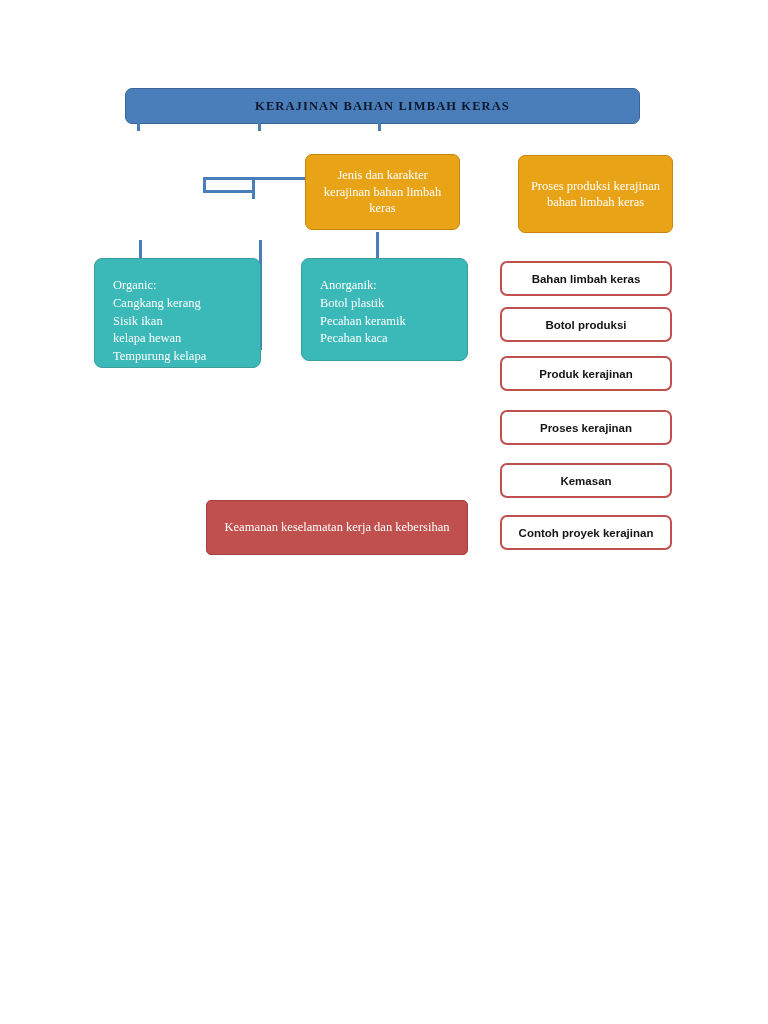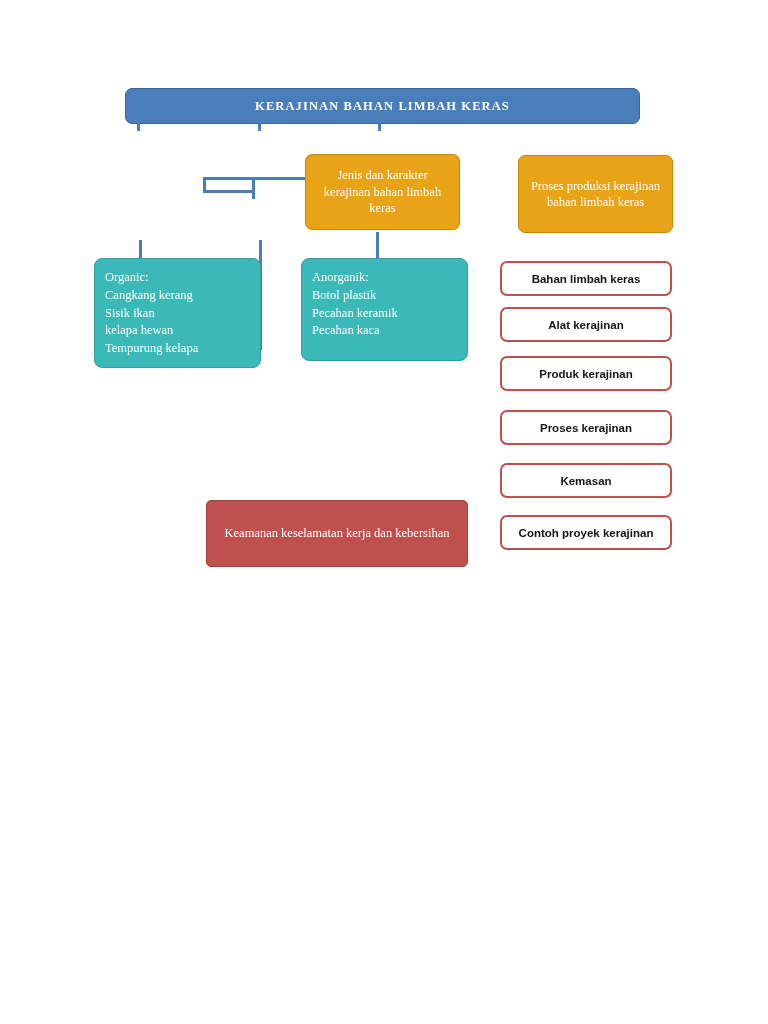"KERAJINAN BAHAN LIMBAH KERAS" .title-bar { color: #ffffff -> #0f172a }
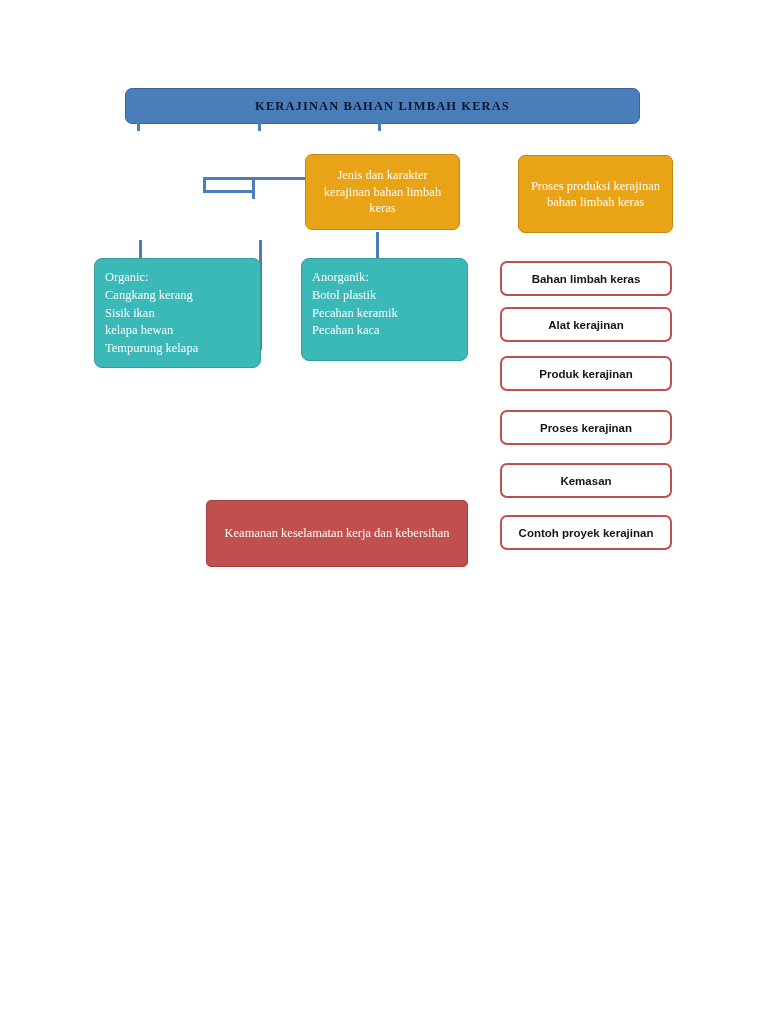"Organic:" .teal ul { margin: 0 -> 8px }
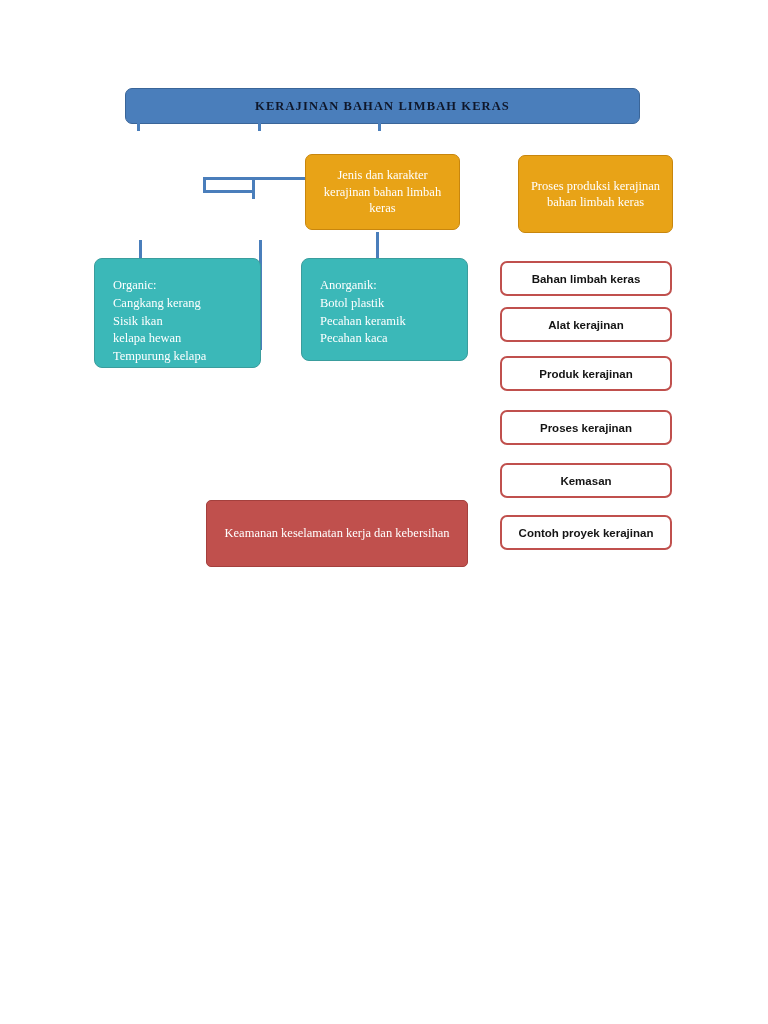"Alat kerajinan" div.node { text: Alat kerajinan -> Botol produksi }
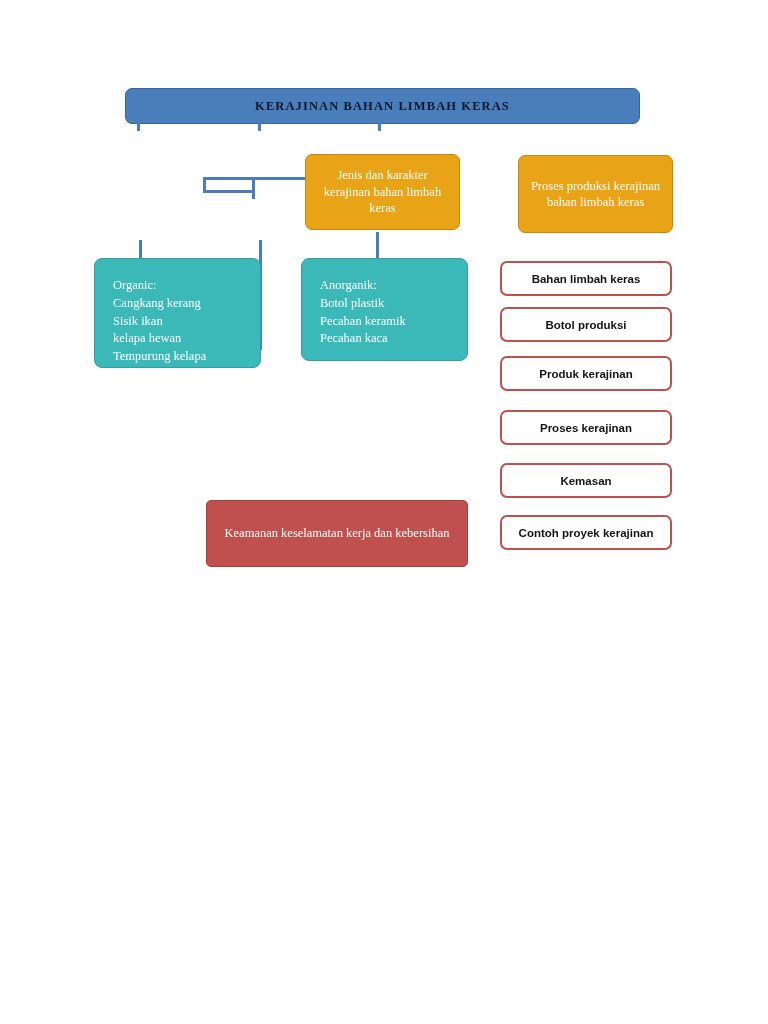"Keamanan keselamatan kerja dan" .red-fill { height: 67px -> 55px }
